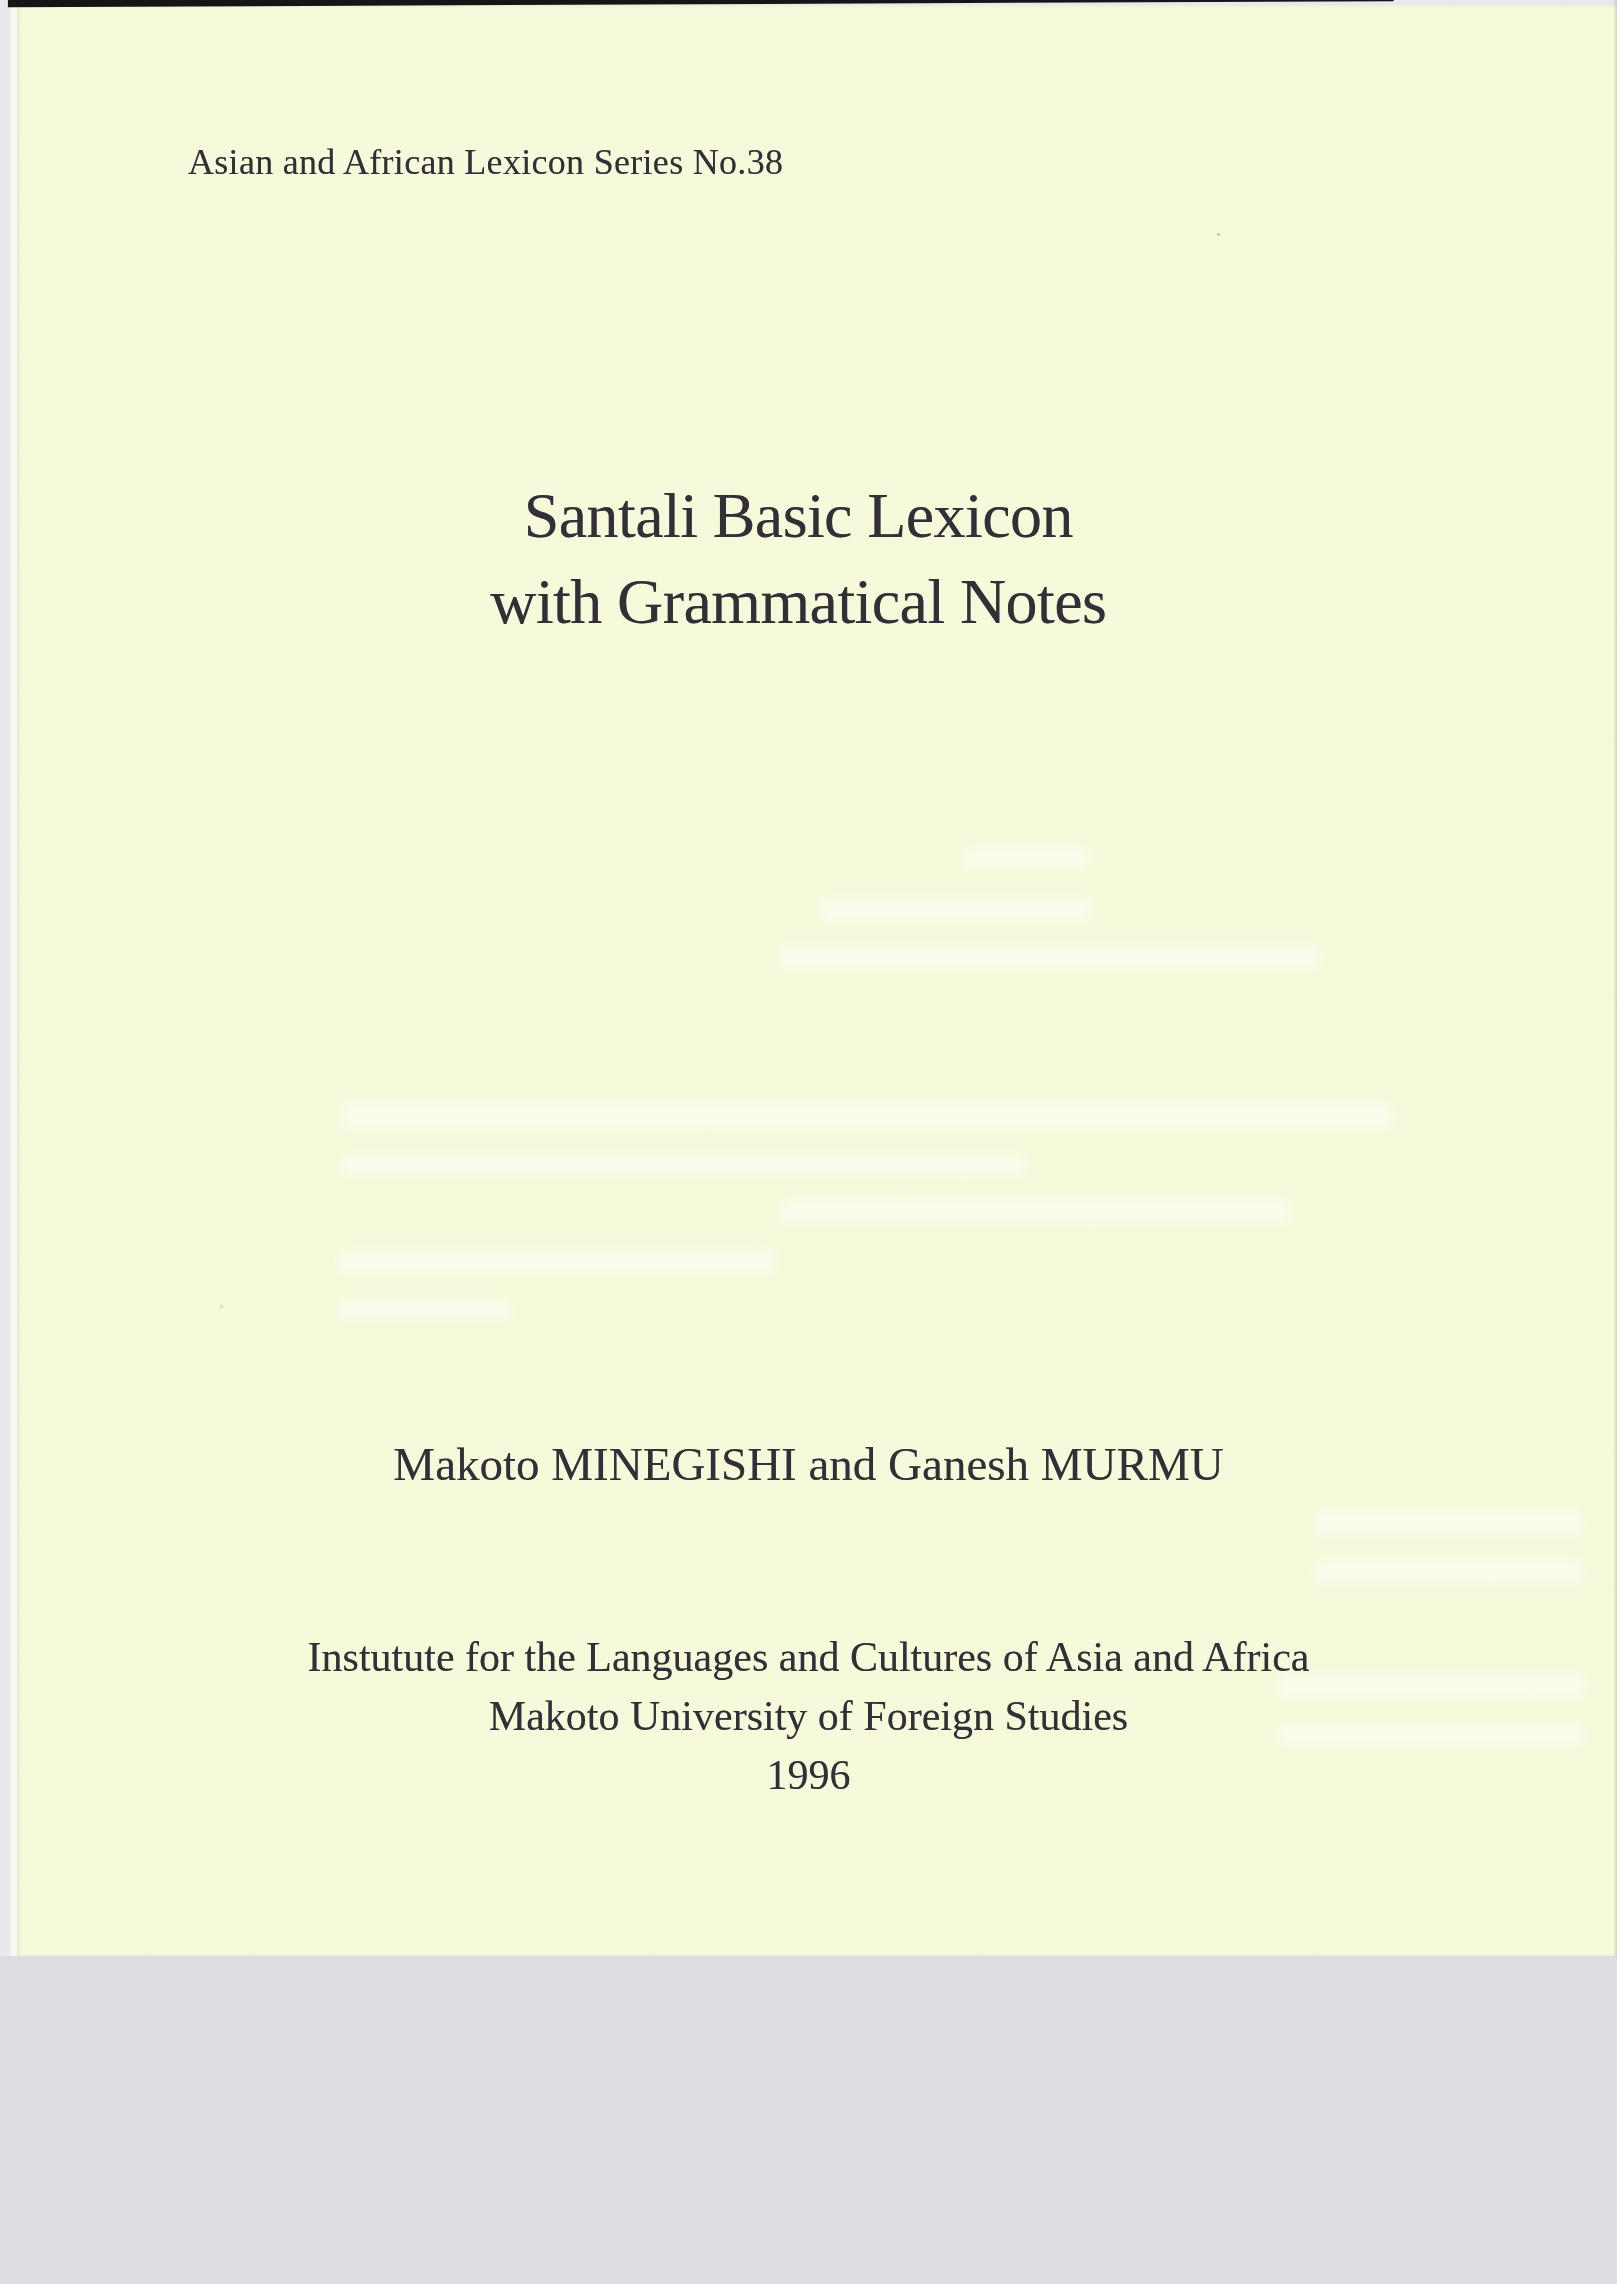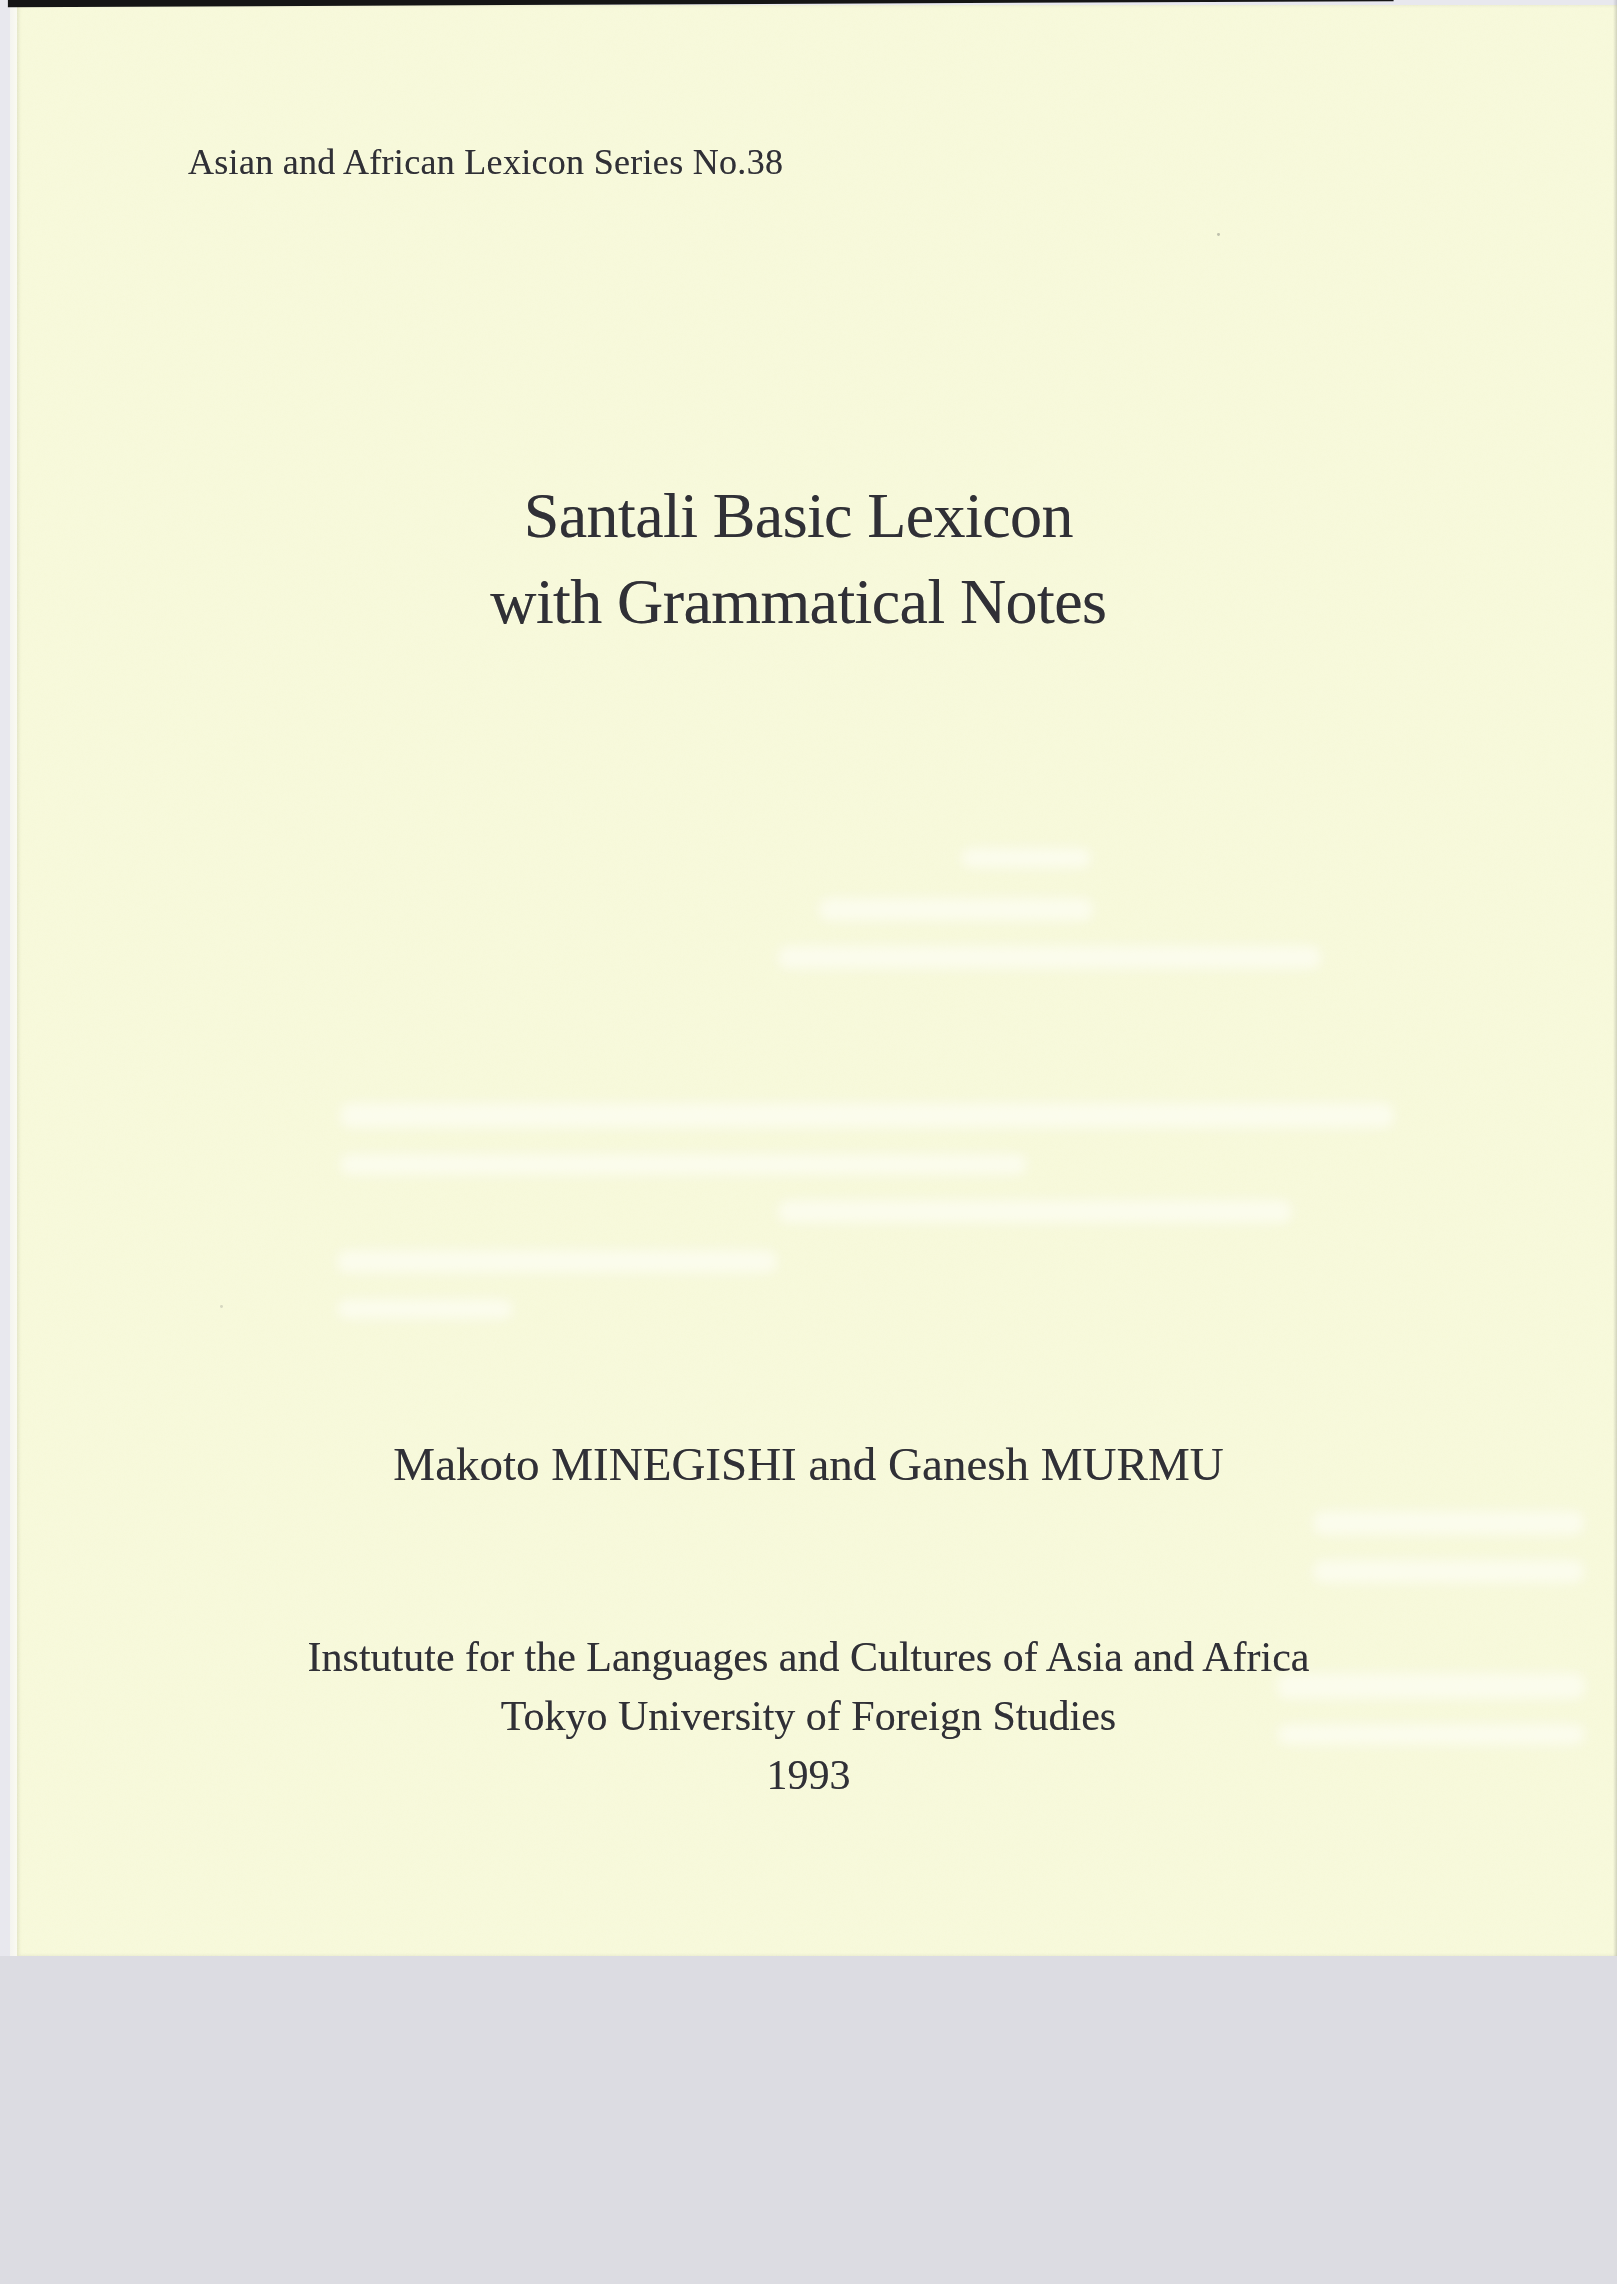"Tokyo University of Foreign Studies" div { text: Tokyo -> Makoto }
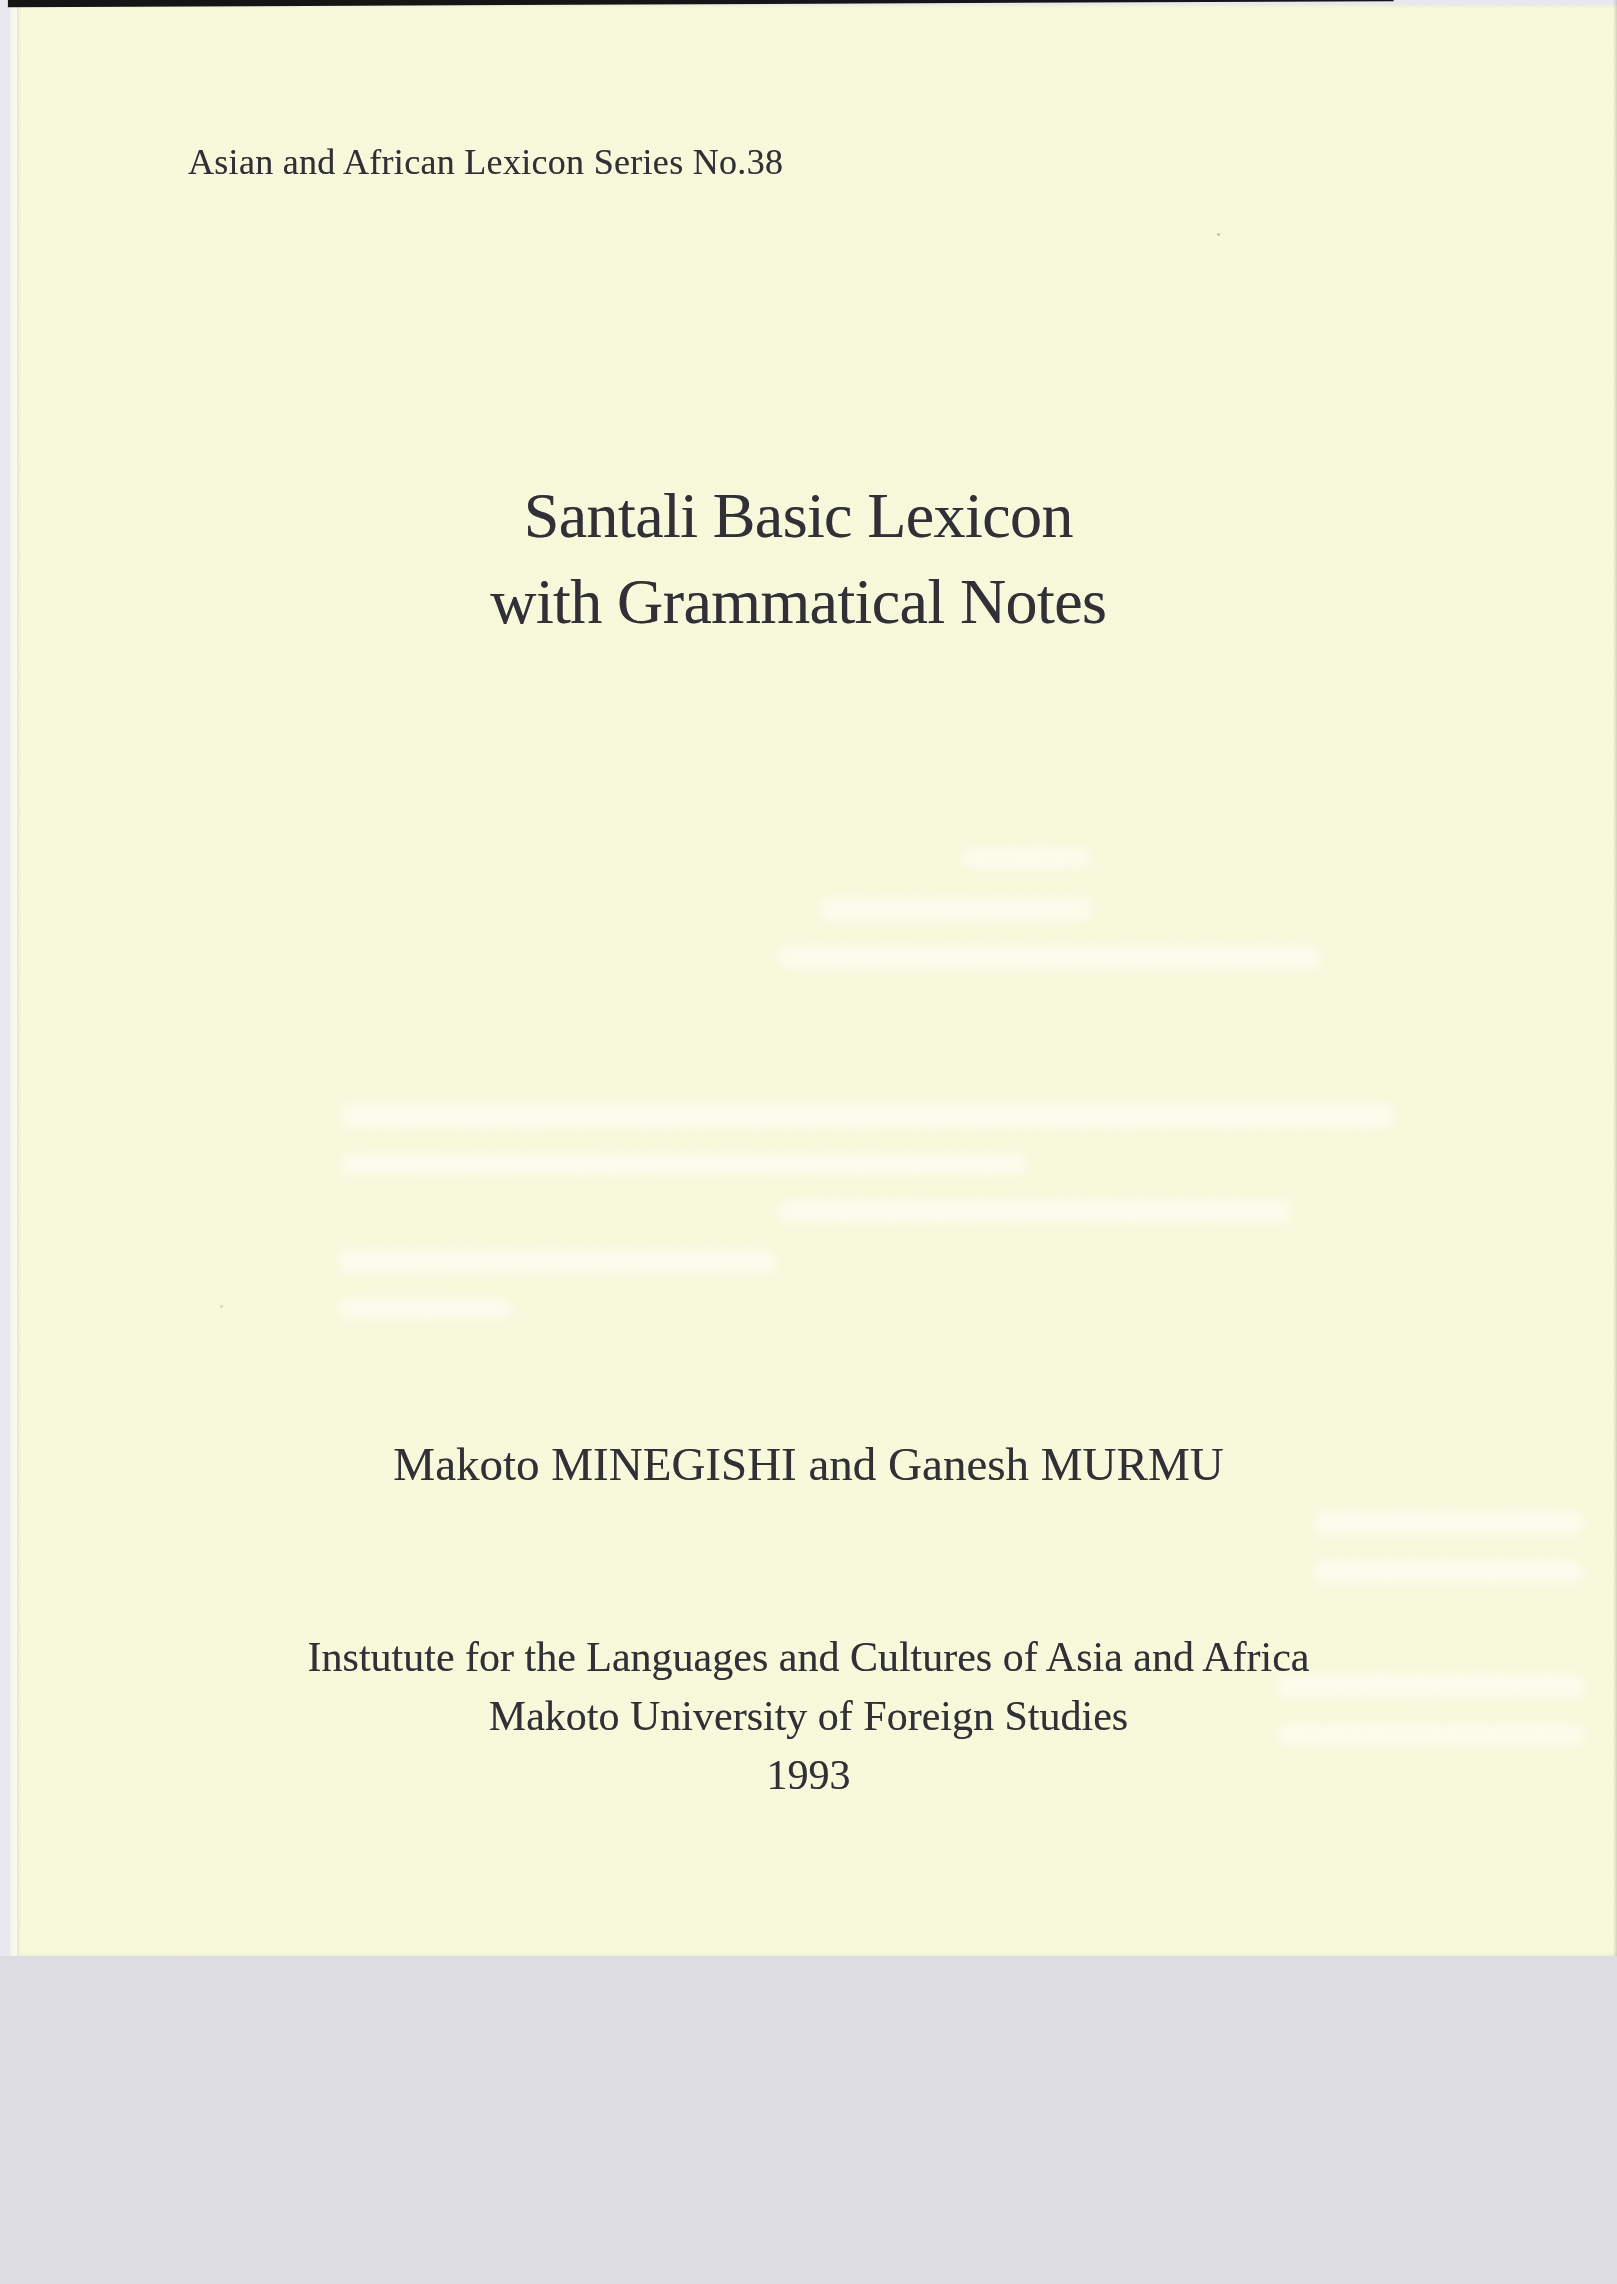"1993" div { text: 1993 -> 1996 }
